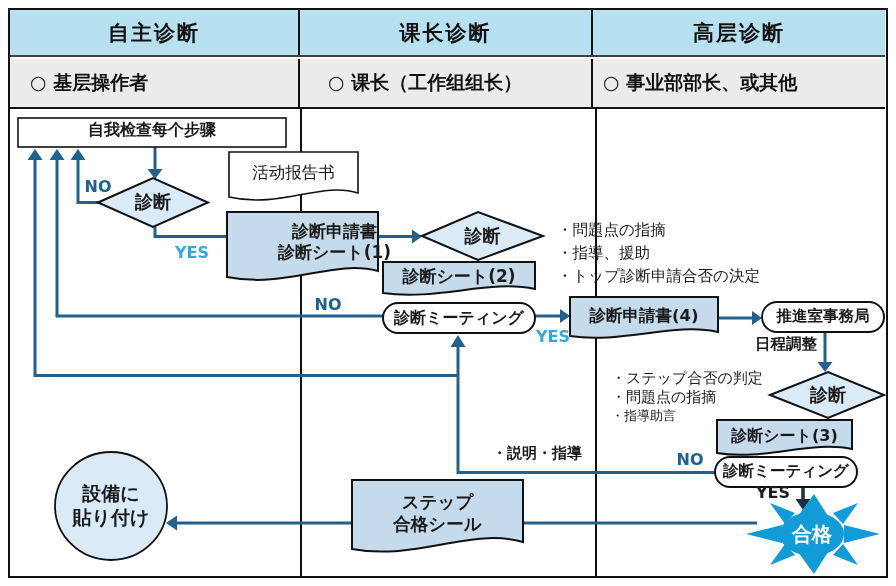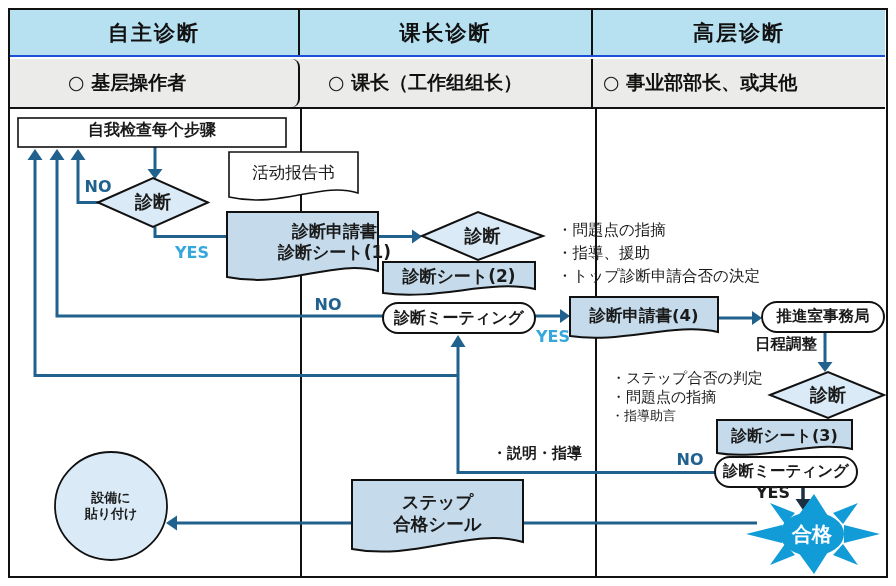"自主诊断" .row1 { border-bottom: 2px solid #1d4ed8 -> 2px solid #404040 }
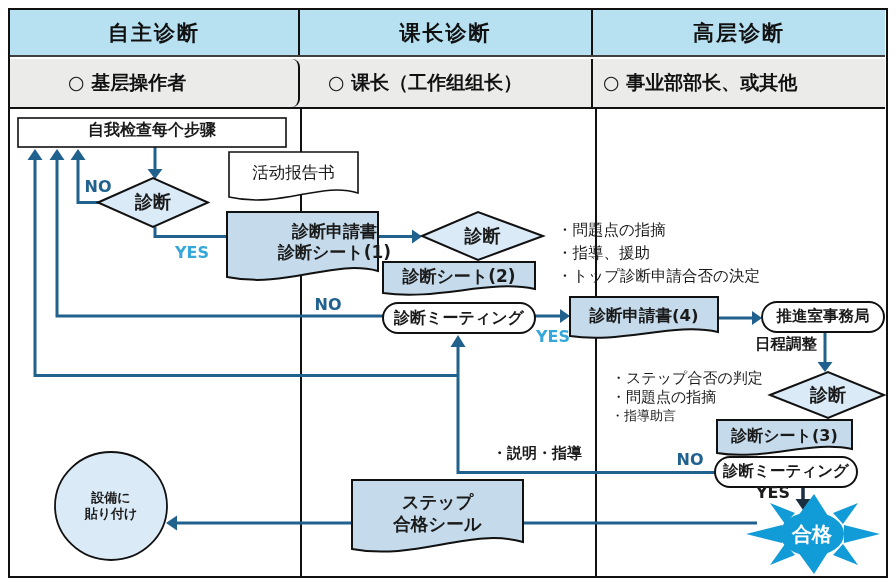"○ 基层操作者" div.cell { border-radius: 8px -> none; padding-left: 58px -> 20px }
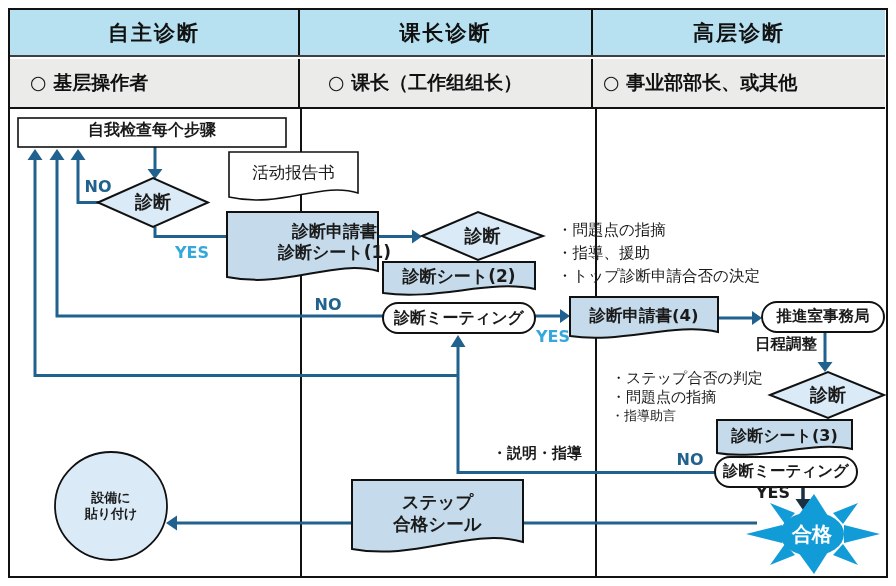"設備に" div.txt { font-size: 13px -> 19px }
